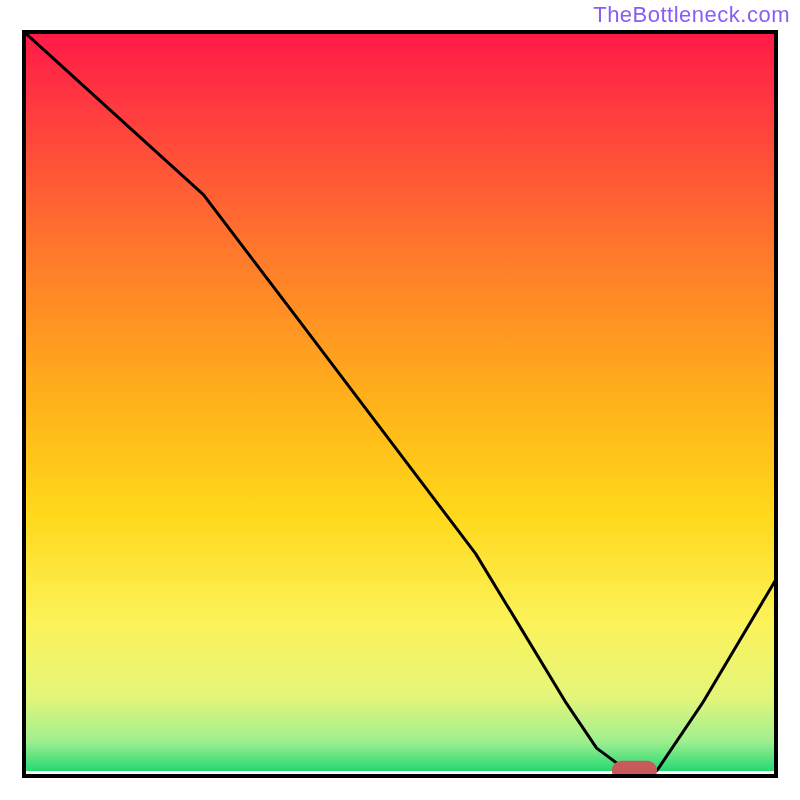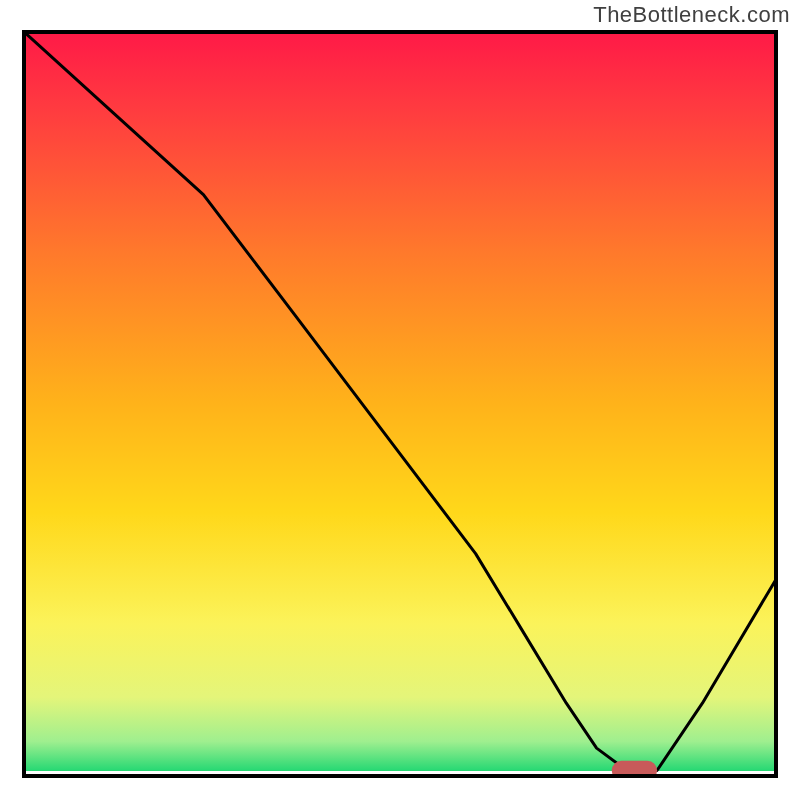"TheBottleneck.com" .watermark { color: #404040 -> #8b5cf6 }
